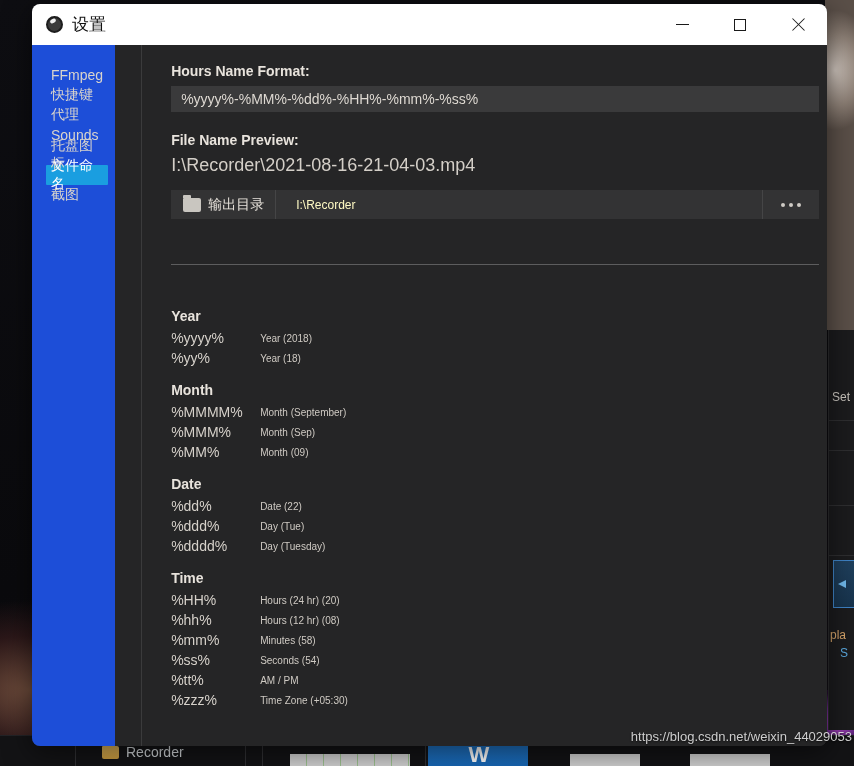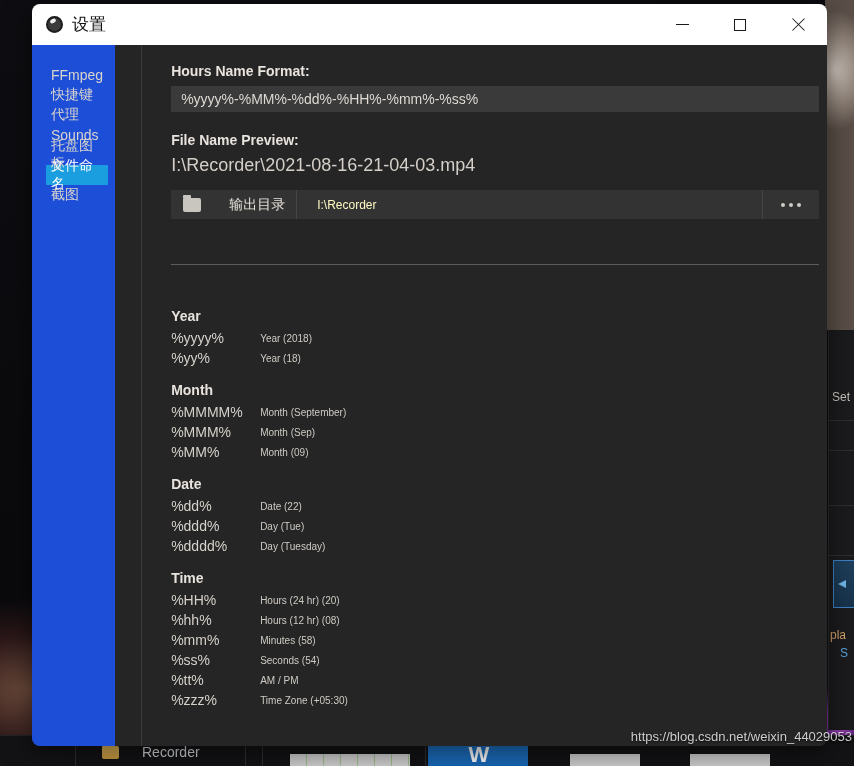"输出目录" .dir-label { margin-left: 28px -> 7px }
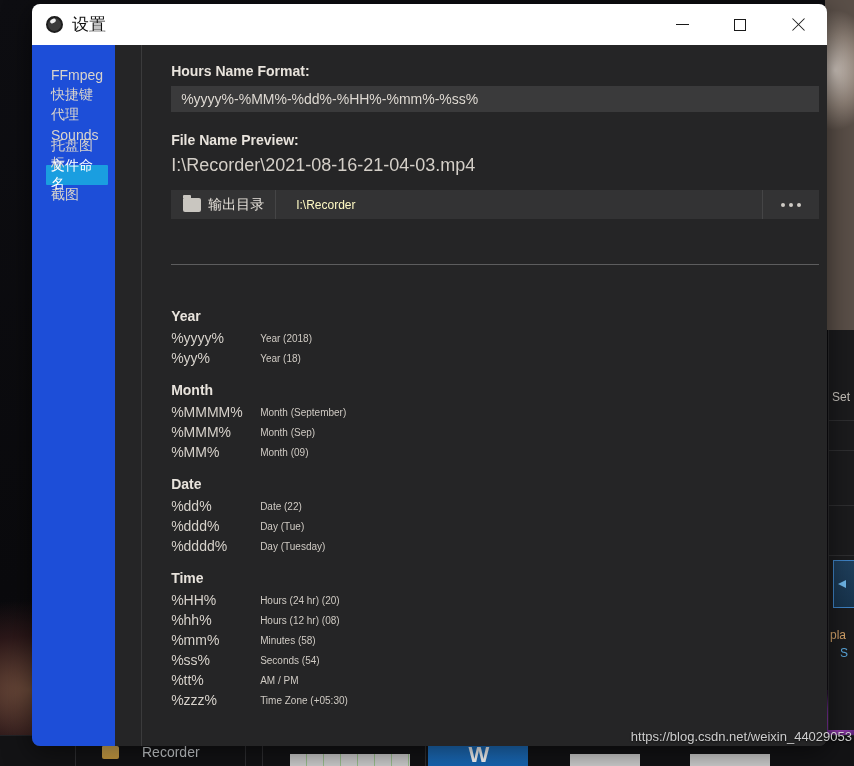"Recorder" .folder-chip { gap: 23px -> 7px }
